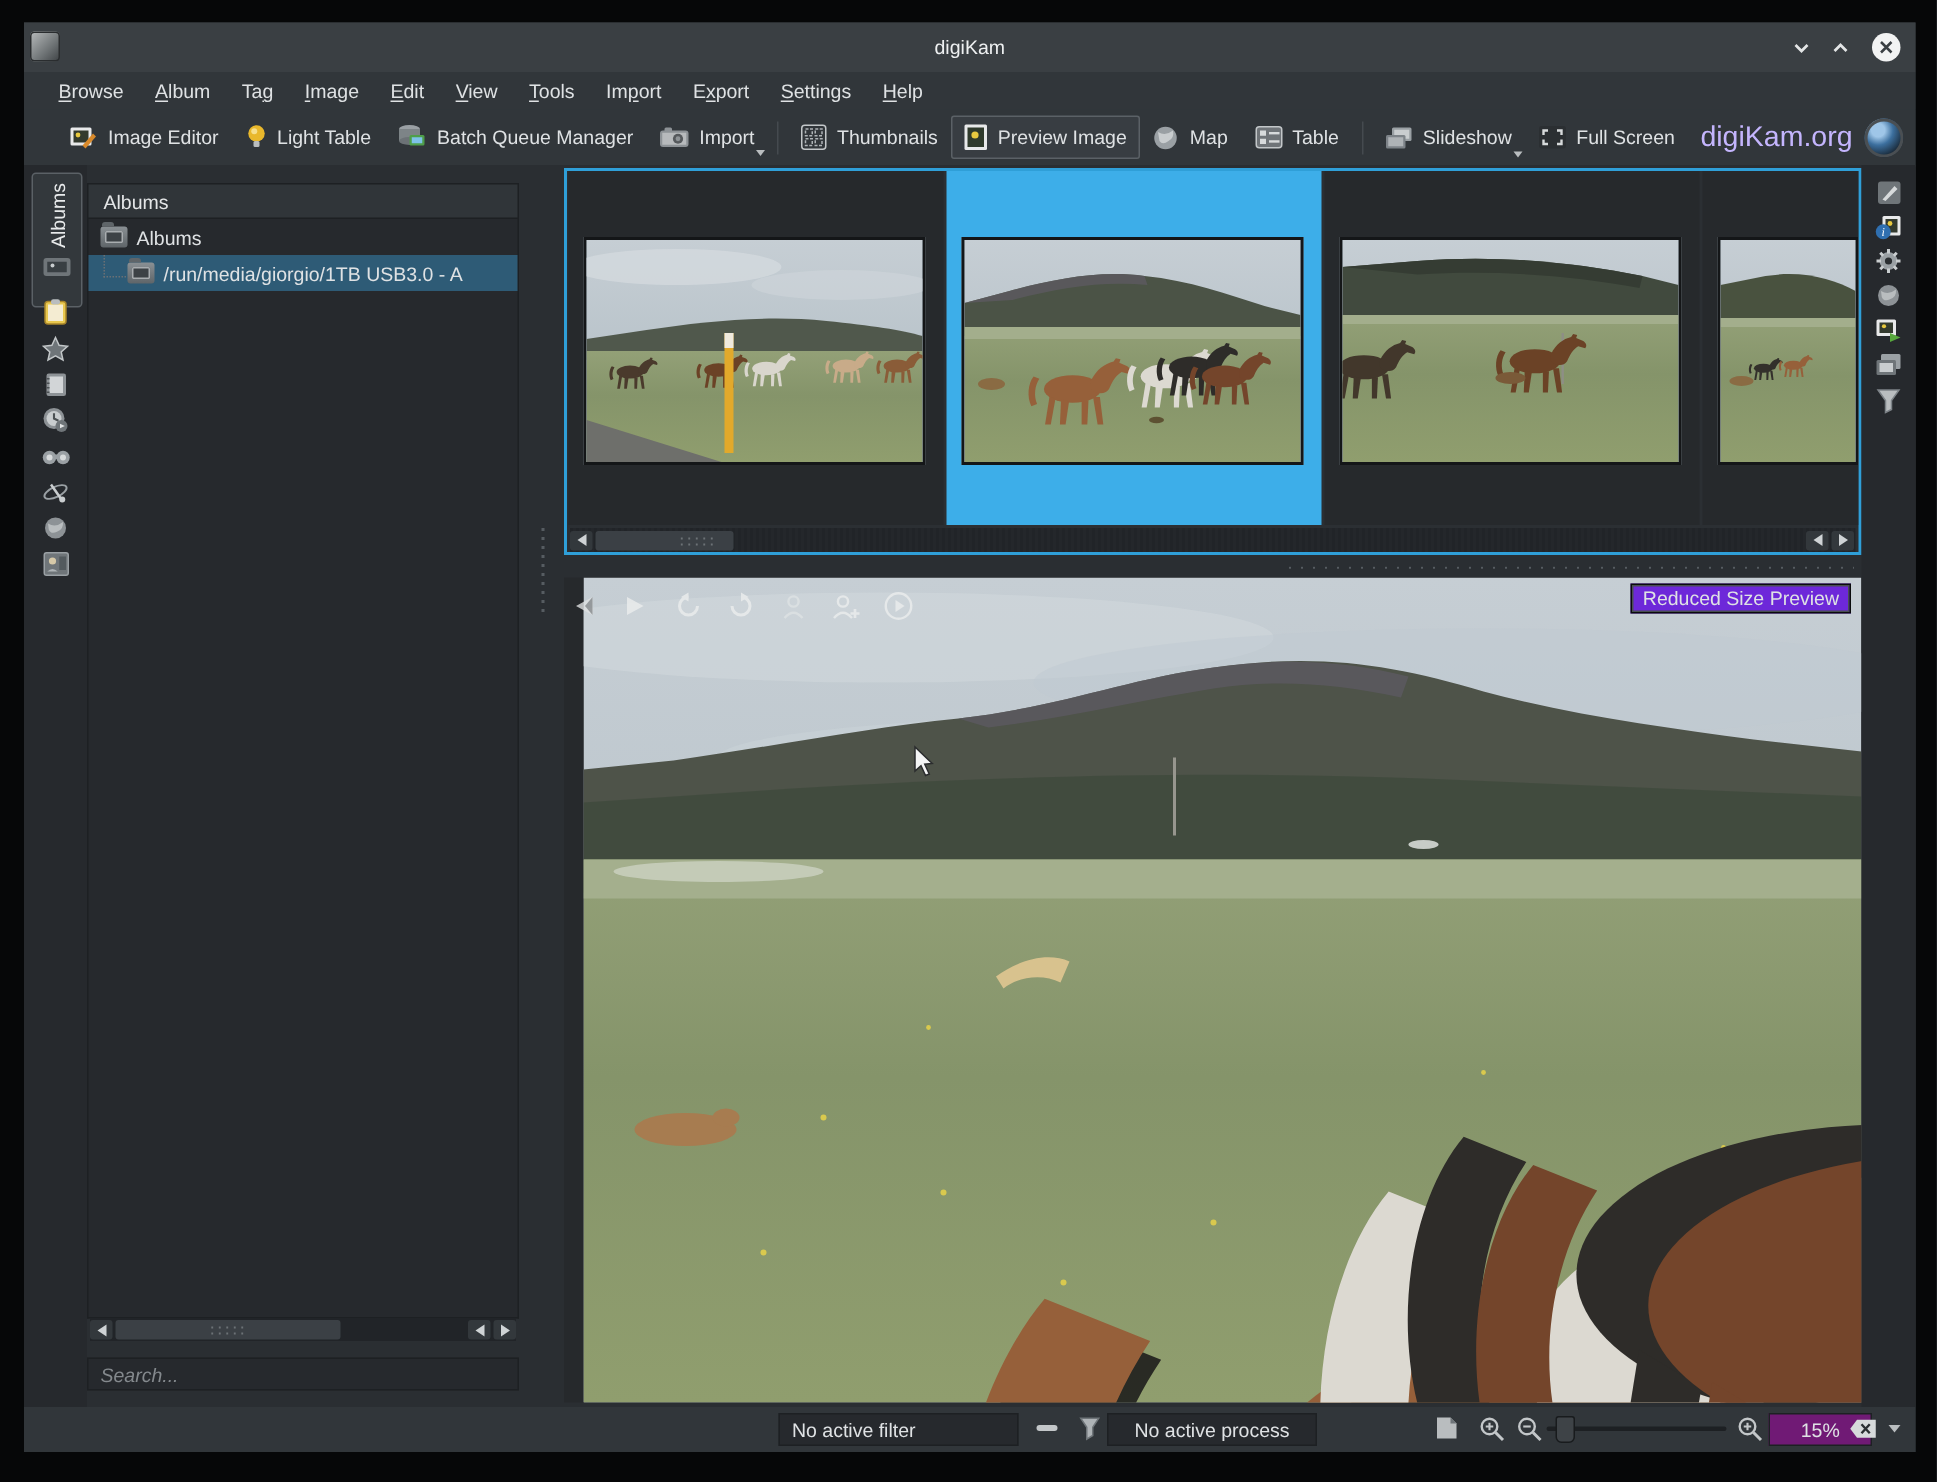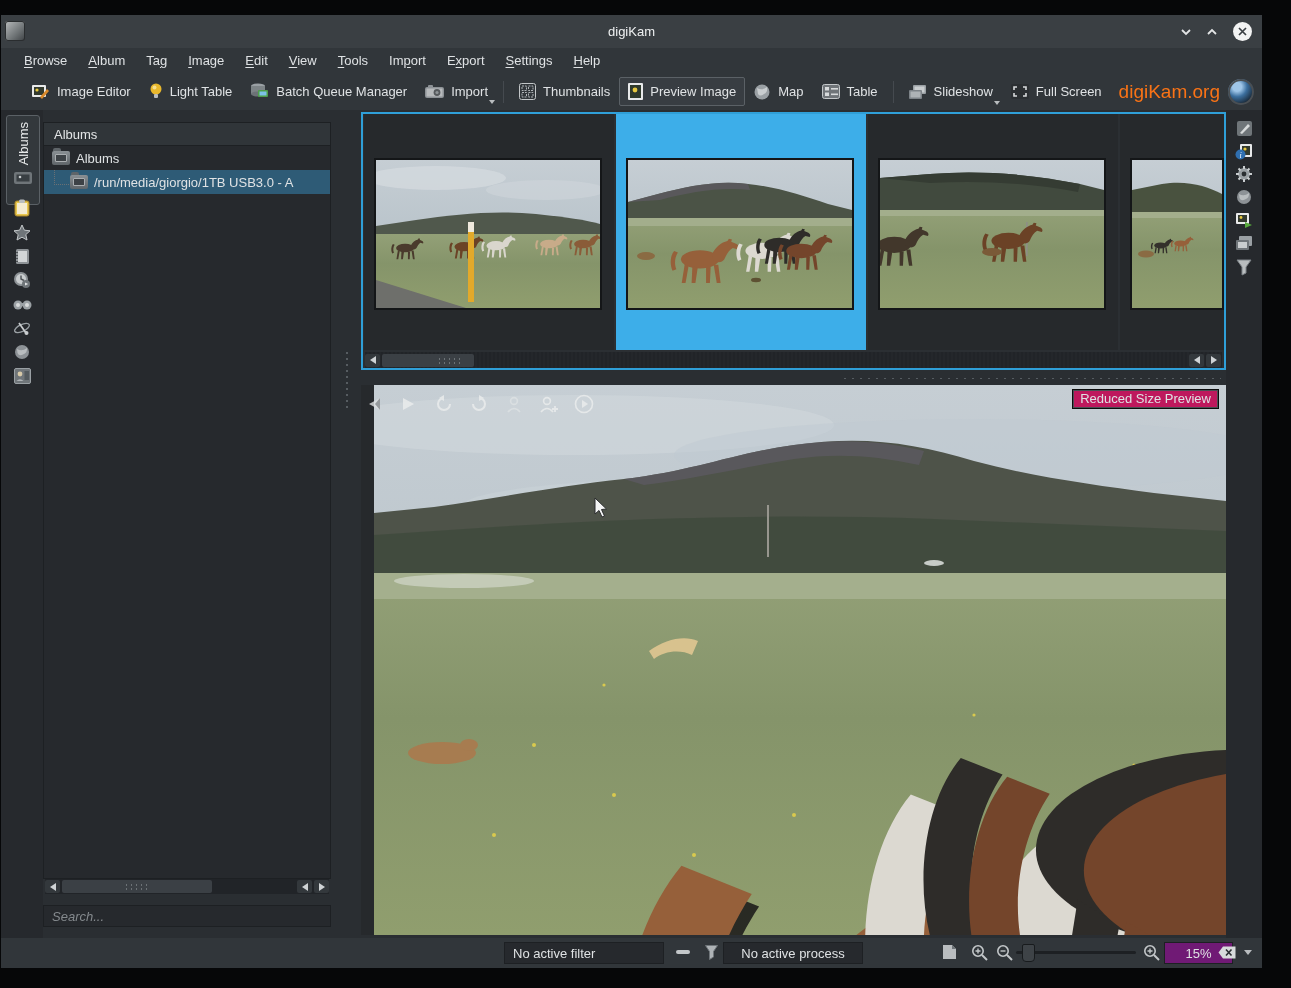"digiKam" #window { left: 1px -> 16px }
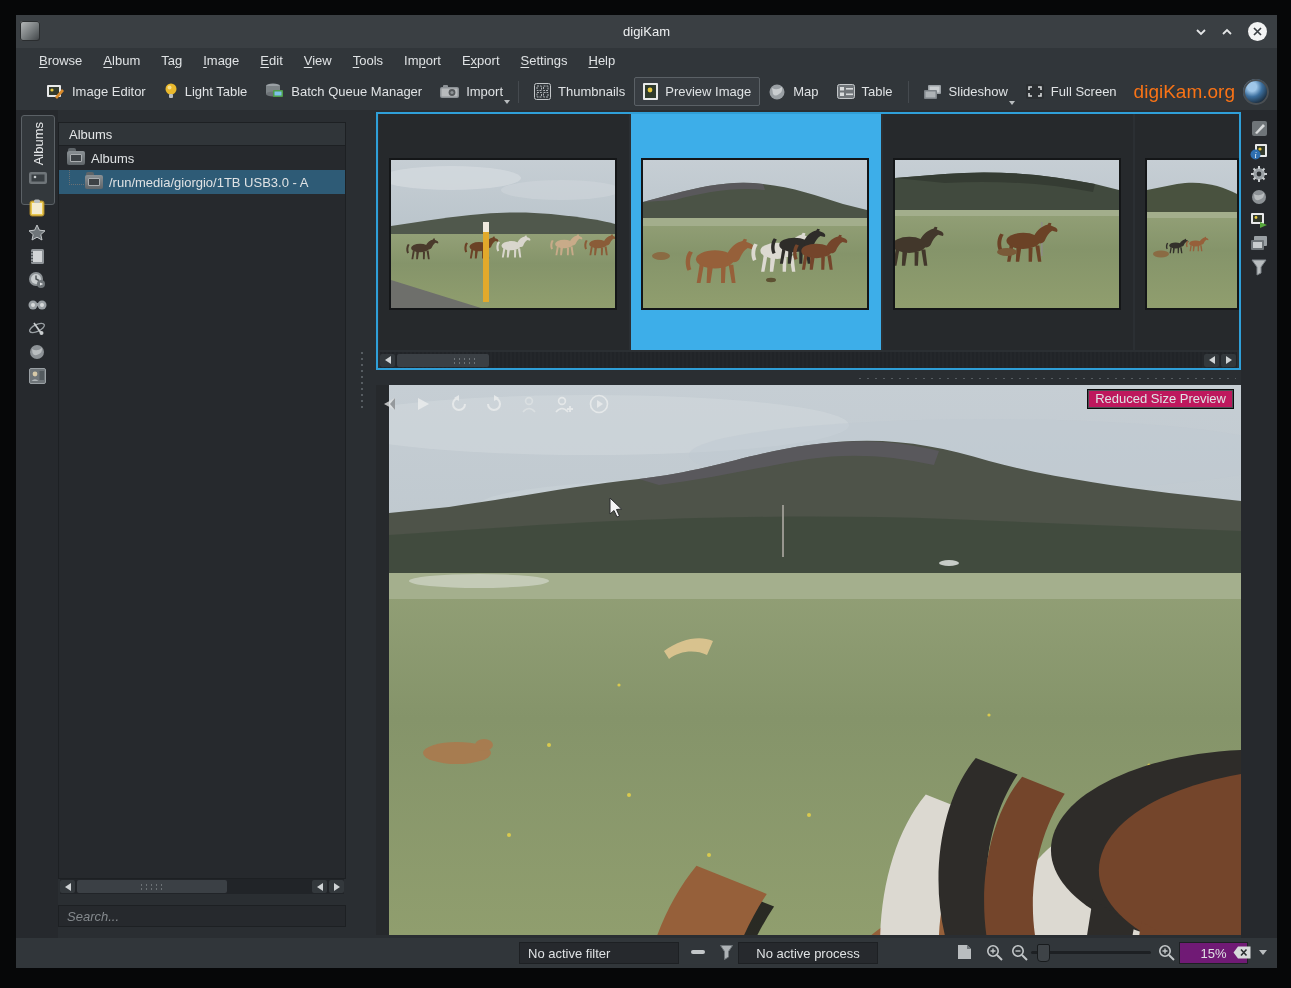"digiKam.org" #brand-text { color: #f97316 -> #c4b5fd }
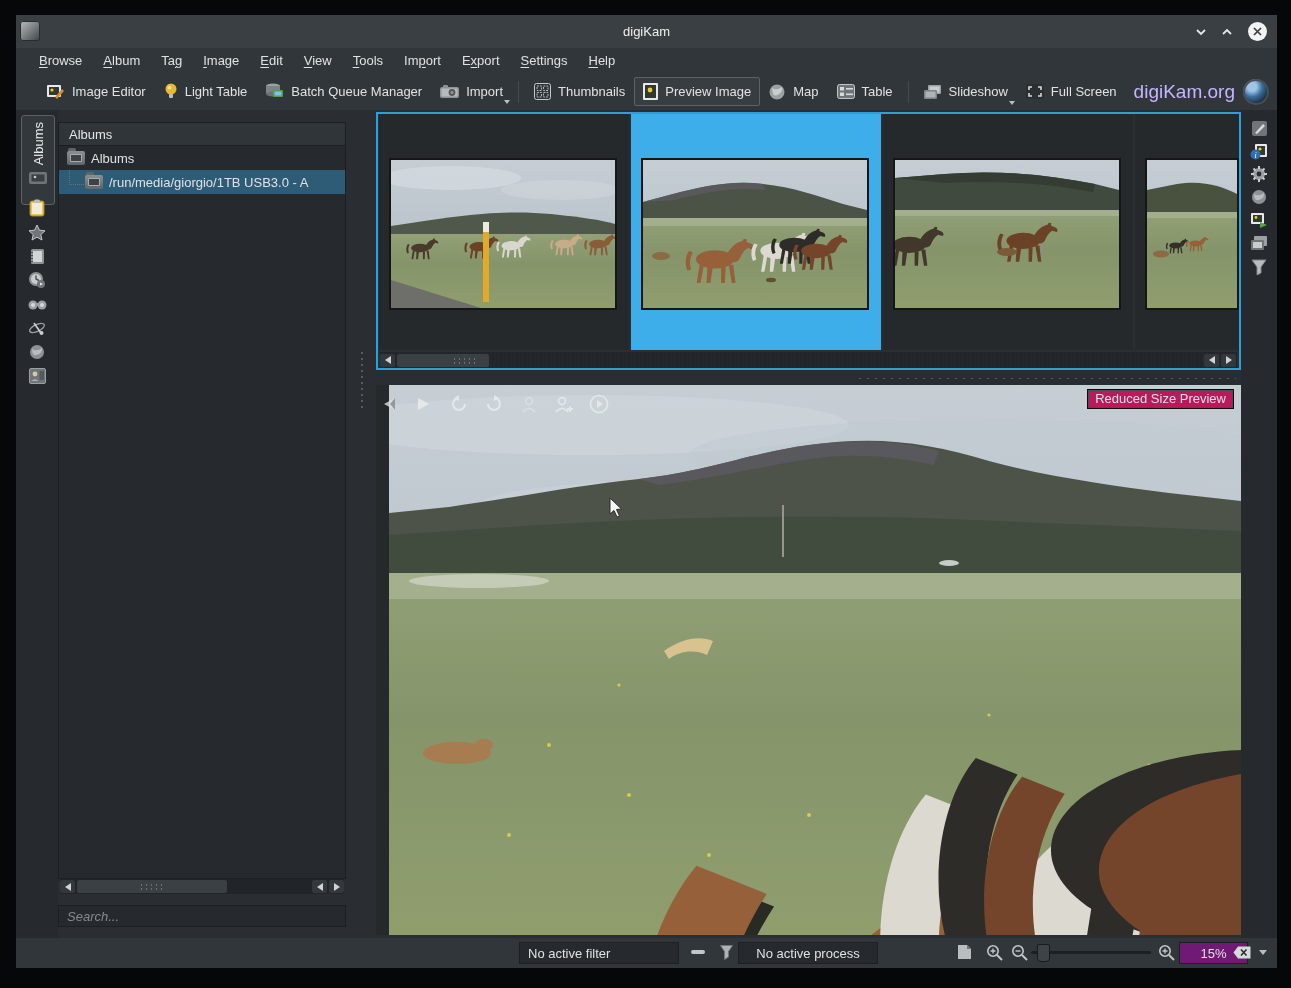"Reduced Size Preview" #preview-tooltip { background: #be185d -> #6d28d9 }
